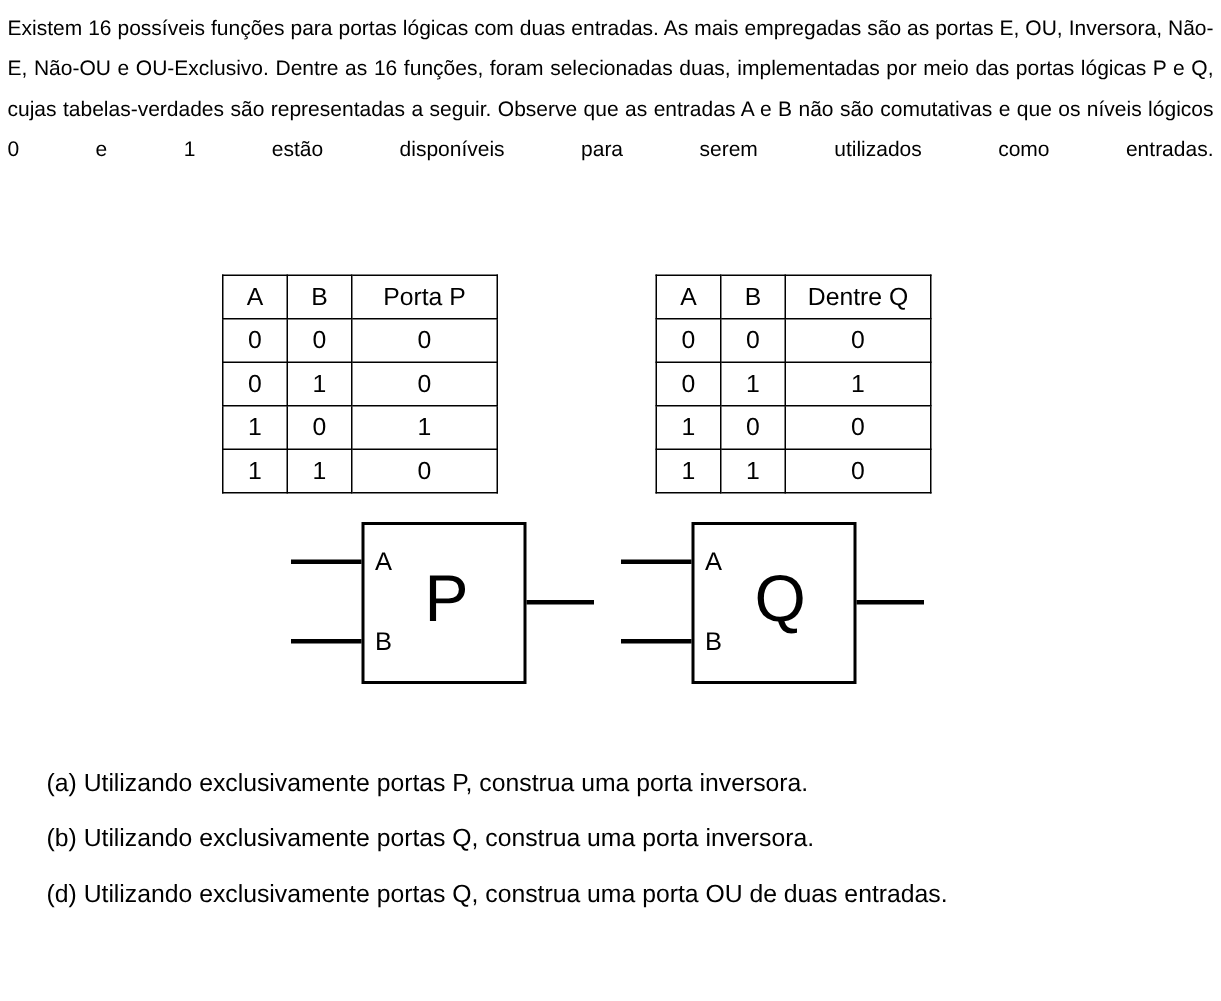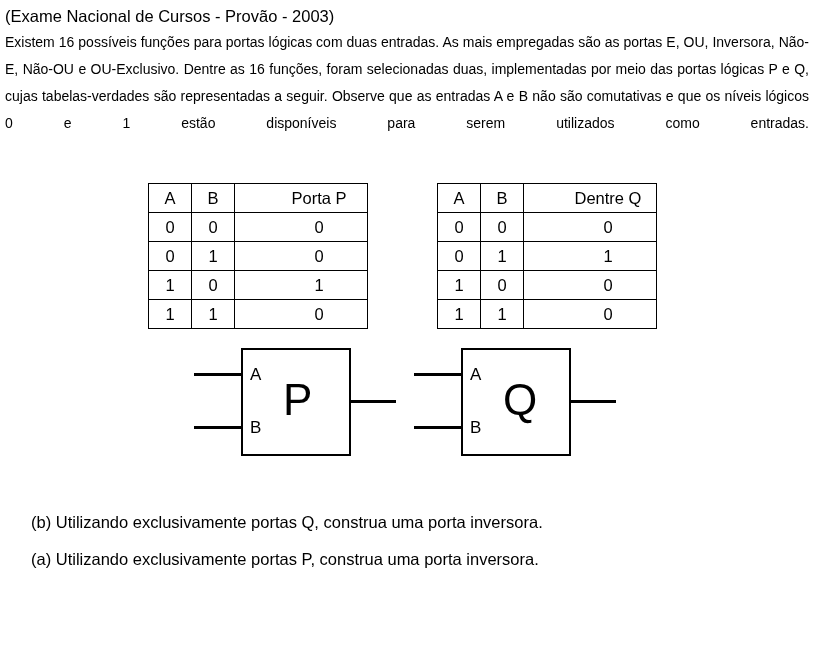"(Exame Nacional de Cursos -" div.source-line { html: <div>(Exame Nacional de Cursos - Provão - 2003)</div> -> none }
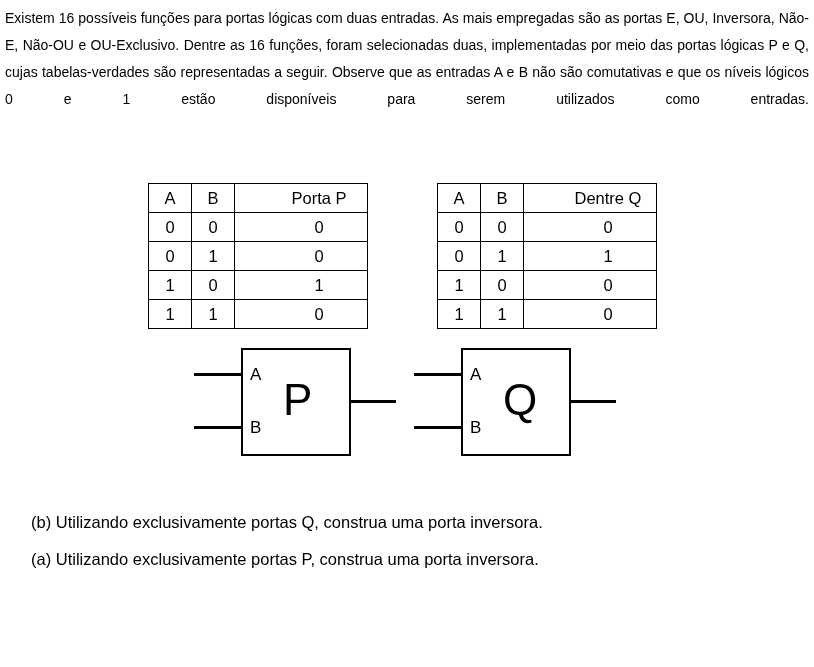"Porta P" .truth-table td.col-out { padding-left: 36px -> none }
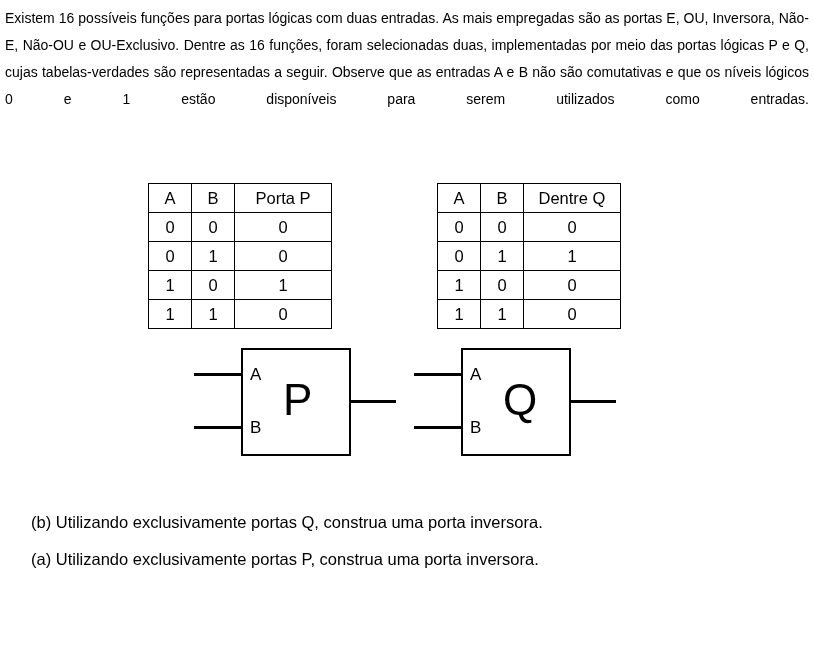"(b) Utilizando exclusivamente portas Q," div.question-item { order: before "(a) Utilizando exclusivamente portas P," -> after "(a) Utilizando exclusivamente portas P," }
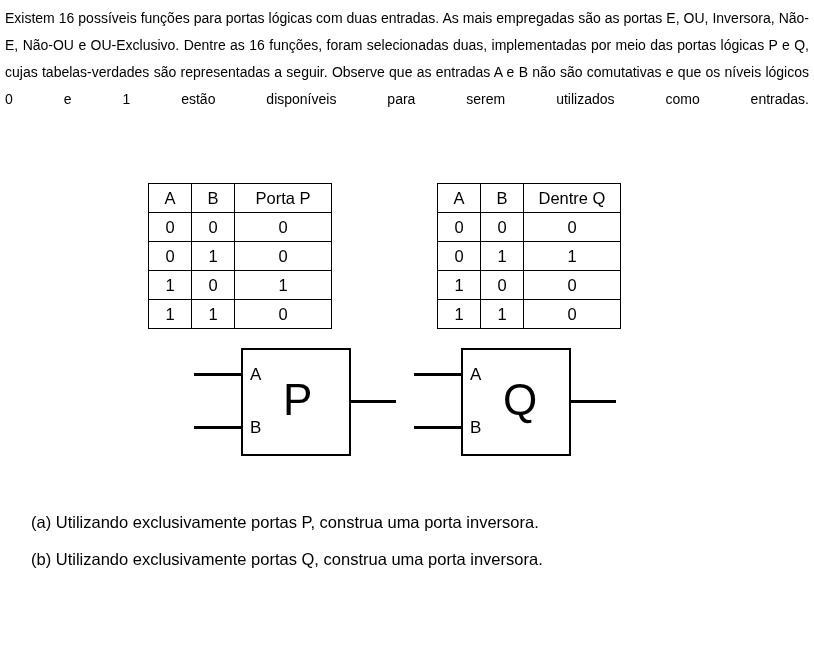"(d) Utilizando exclusivamente portas Q," div.question-item { html: none -> <div>(d) Utilizando exclusivamente portas Q, construa uma porta OU de duas entradas.</div> }
